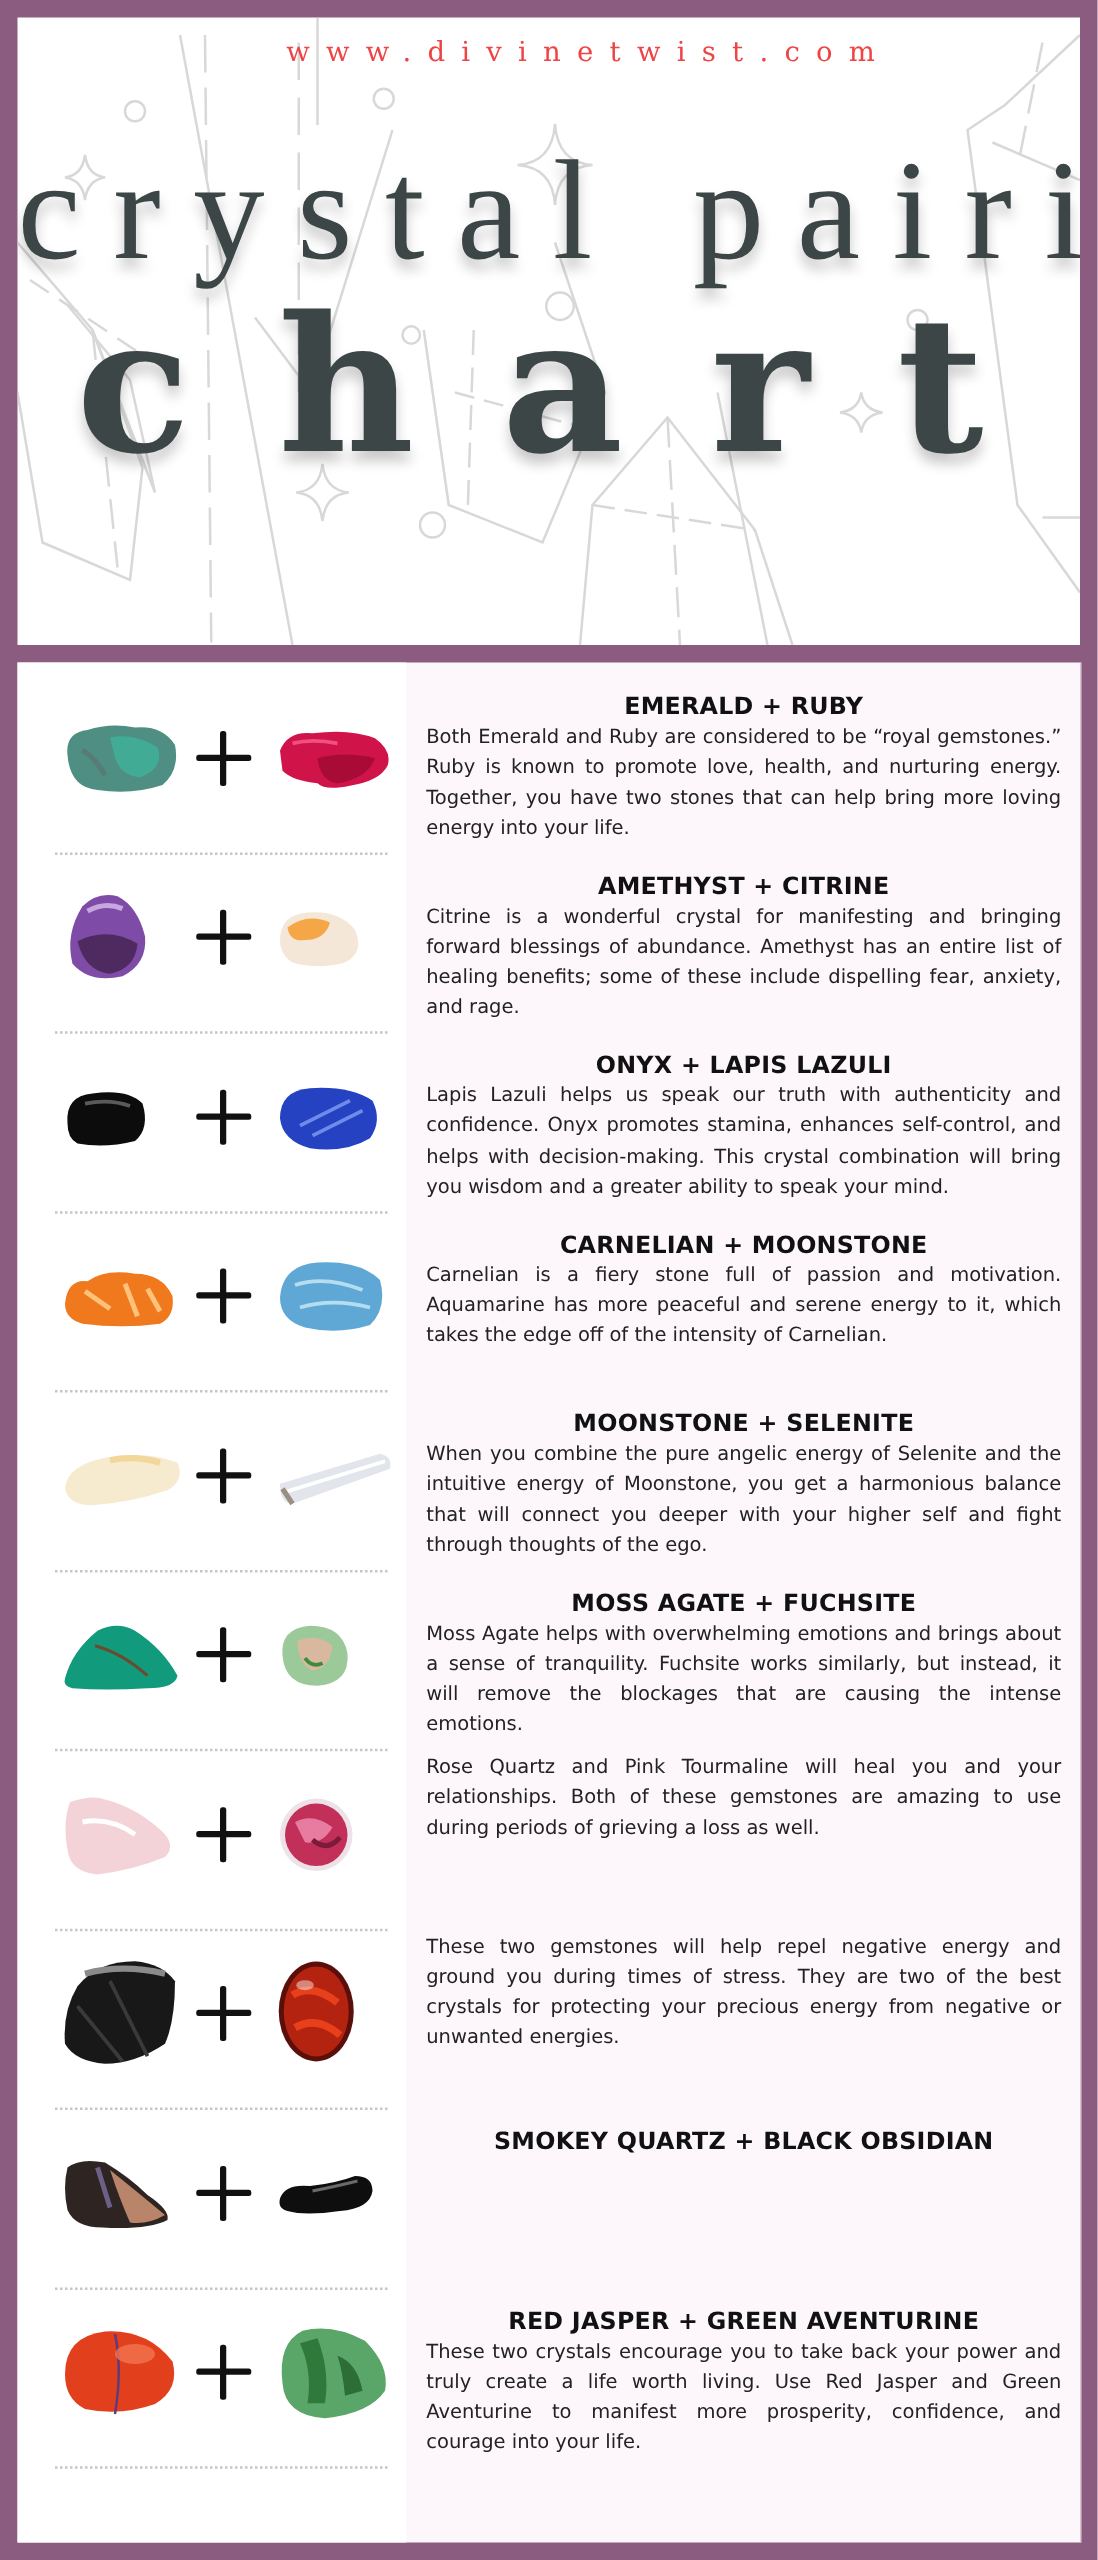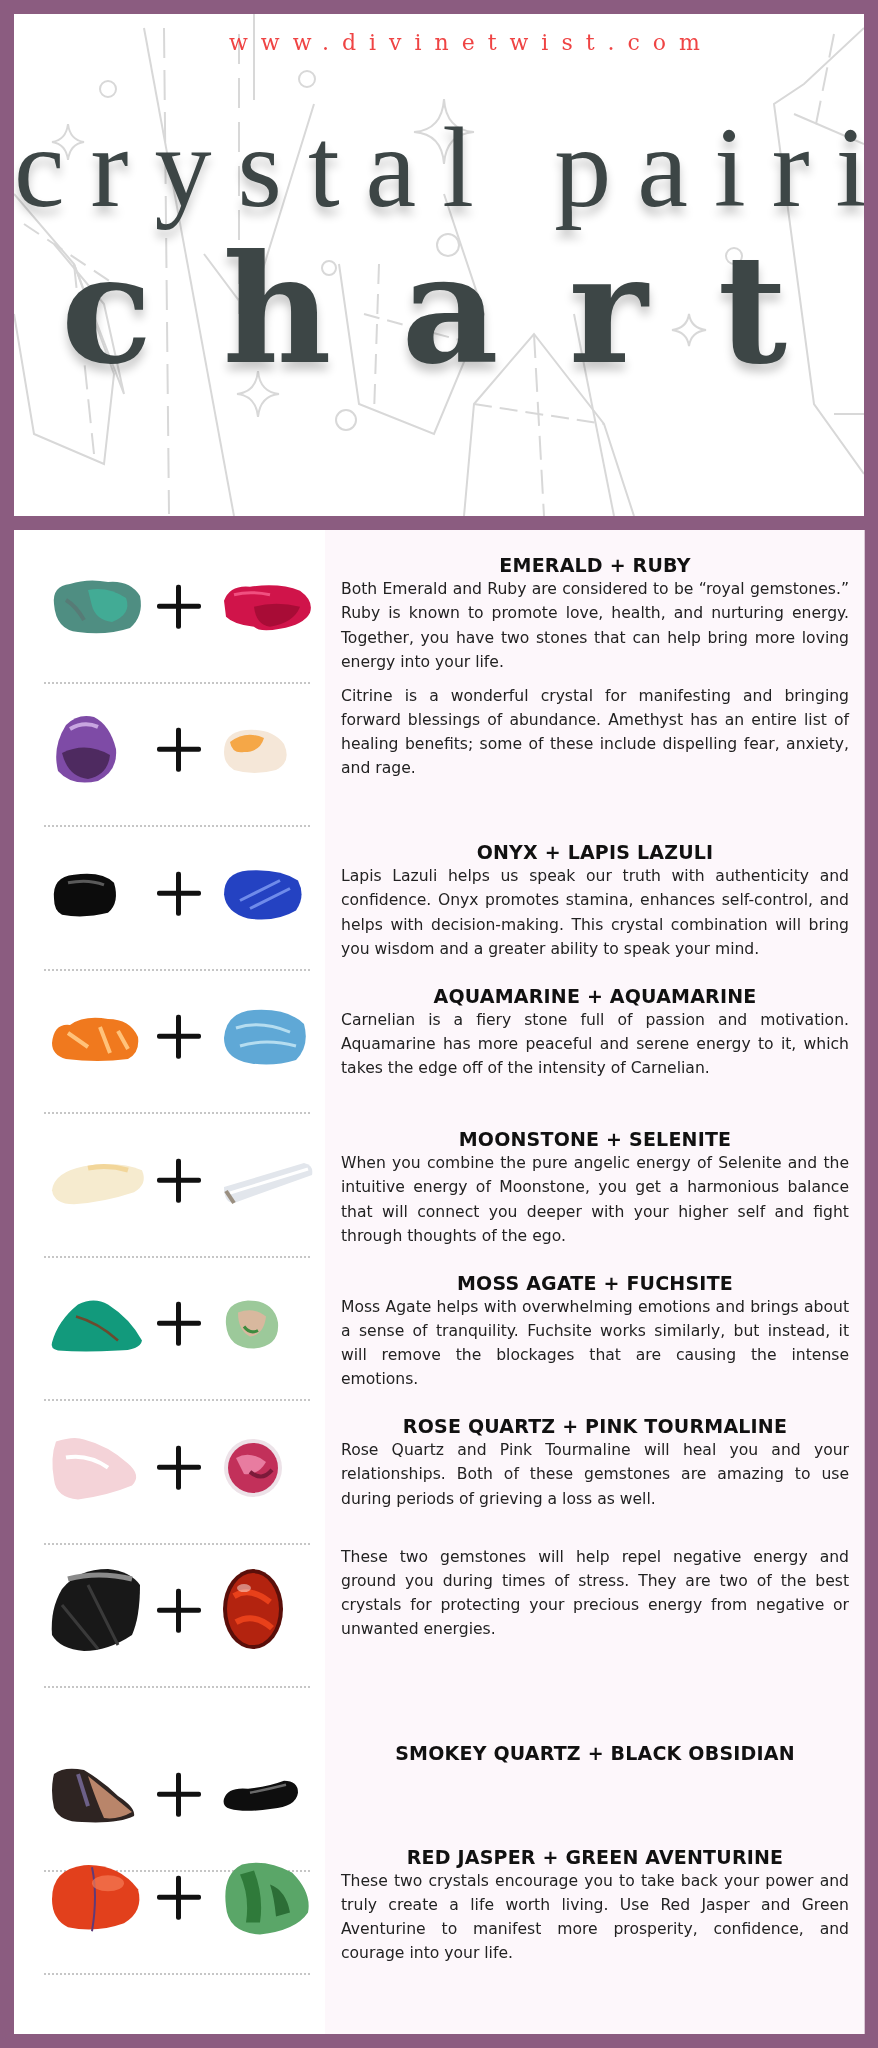"AMETHYST + CITRINE" div.pair-title { html: none -> <div>AMETHYST + CITRINE</div> }
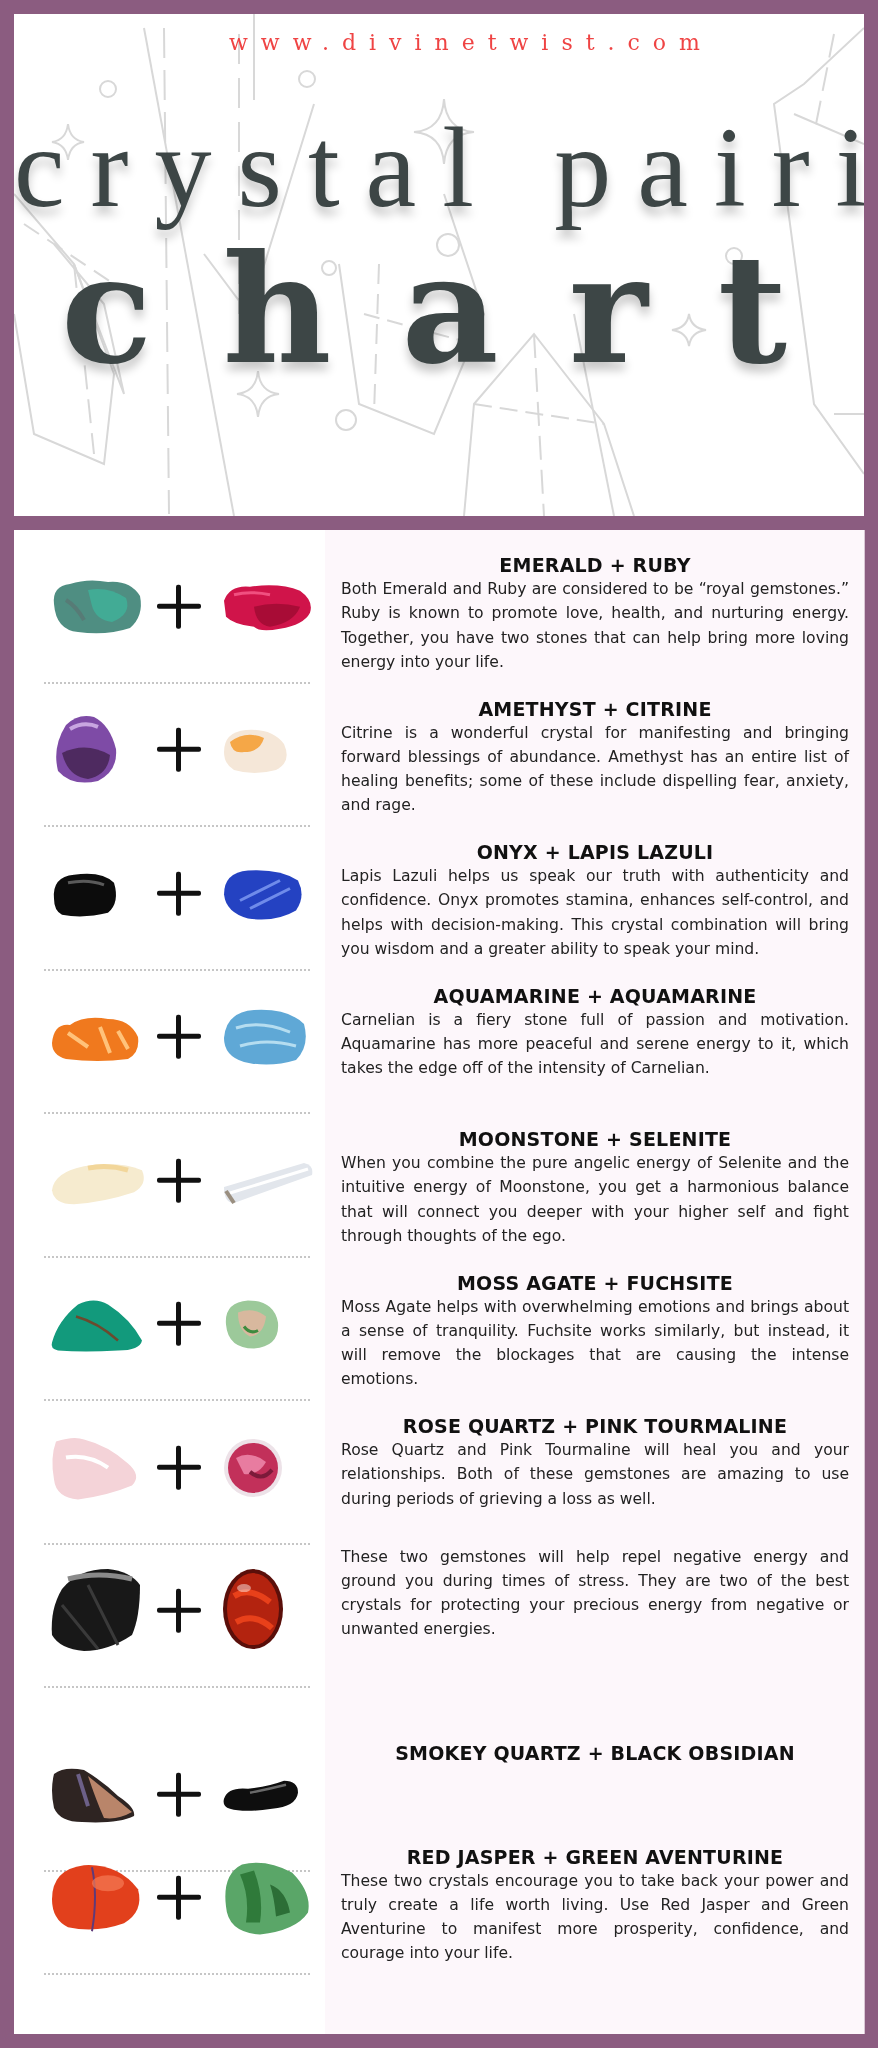"AQUAMARINE + AQUAMARINE" div.pair-title { text: AQUAMARINE + AQUAMARINE -> CARNELIAN + MOONSTONE }
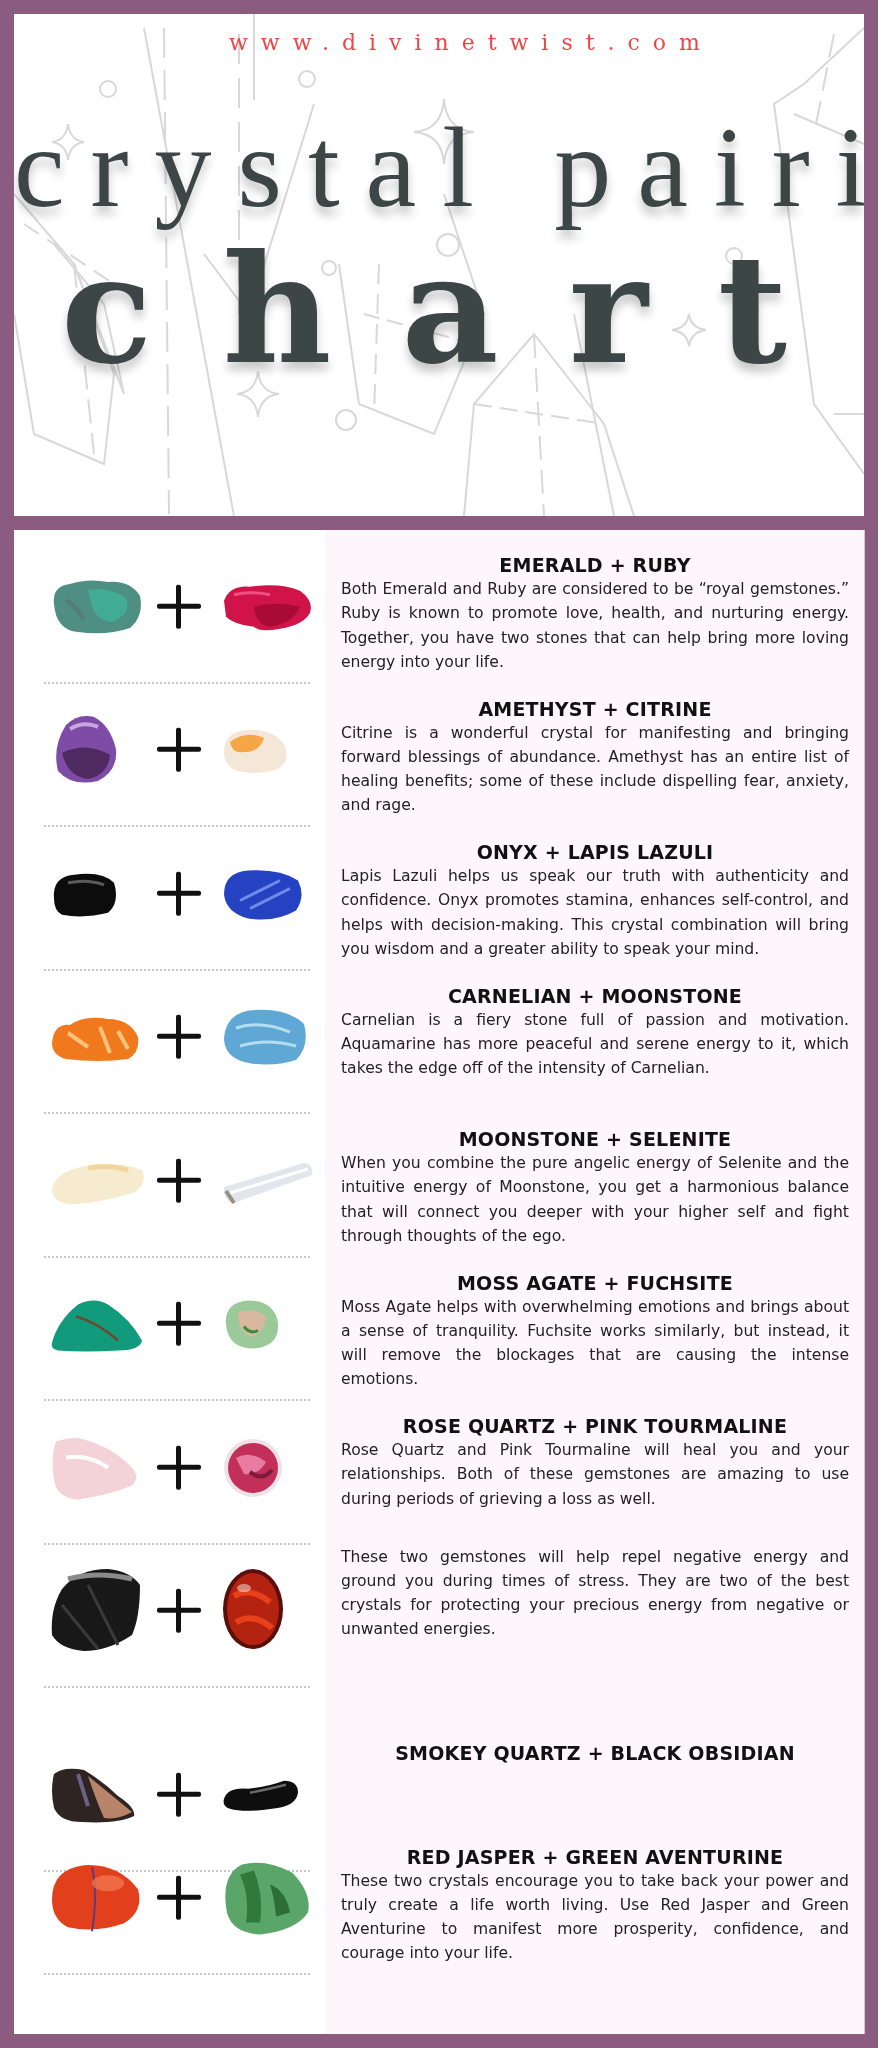"ROSE QUARTZ + PINK TOURMALINE" div.pair-title { html: <div>ROSE QUARTZ + PINK TOURMALINE</div> -> none }
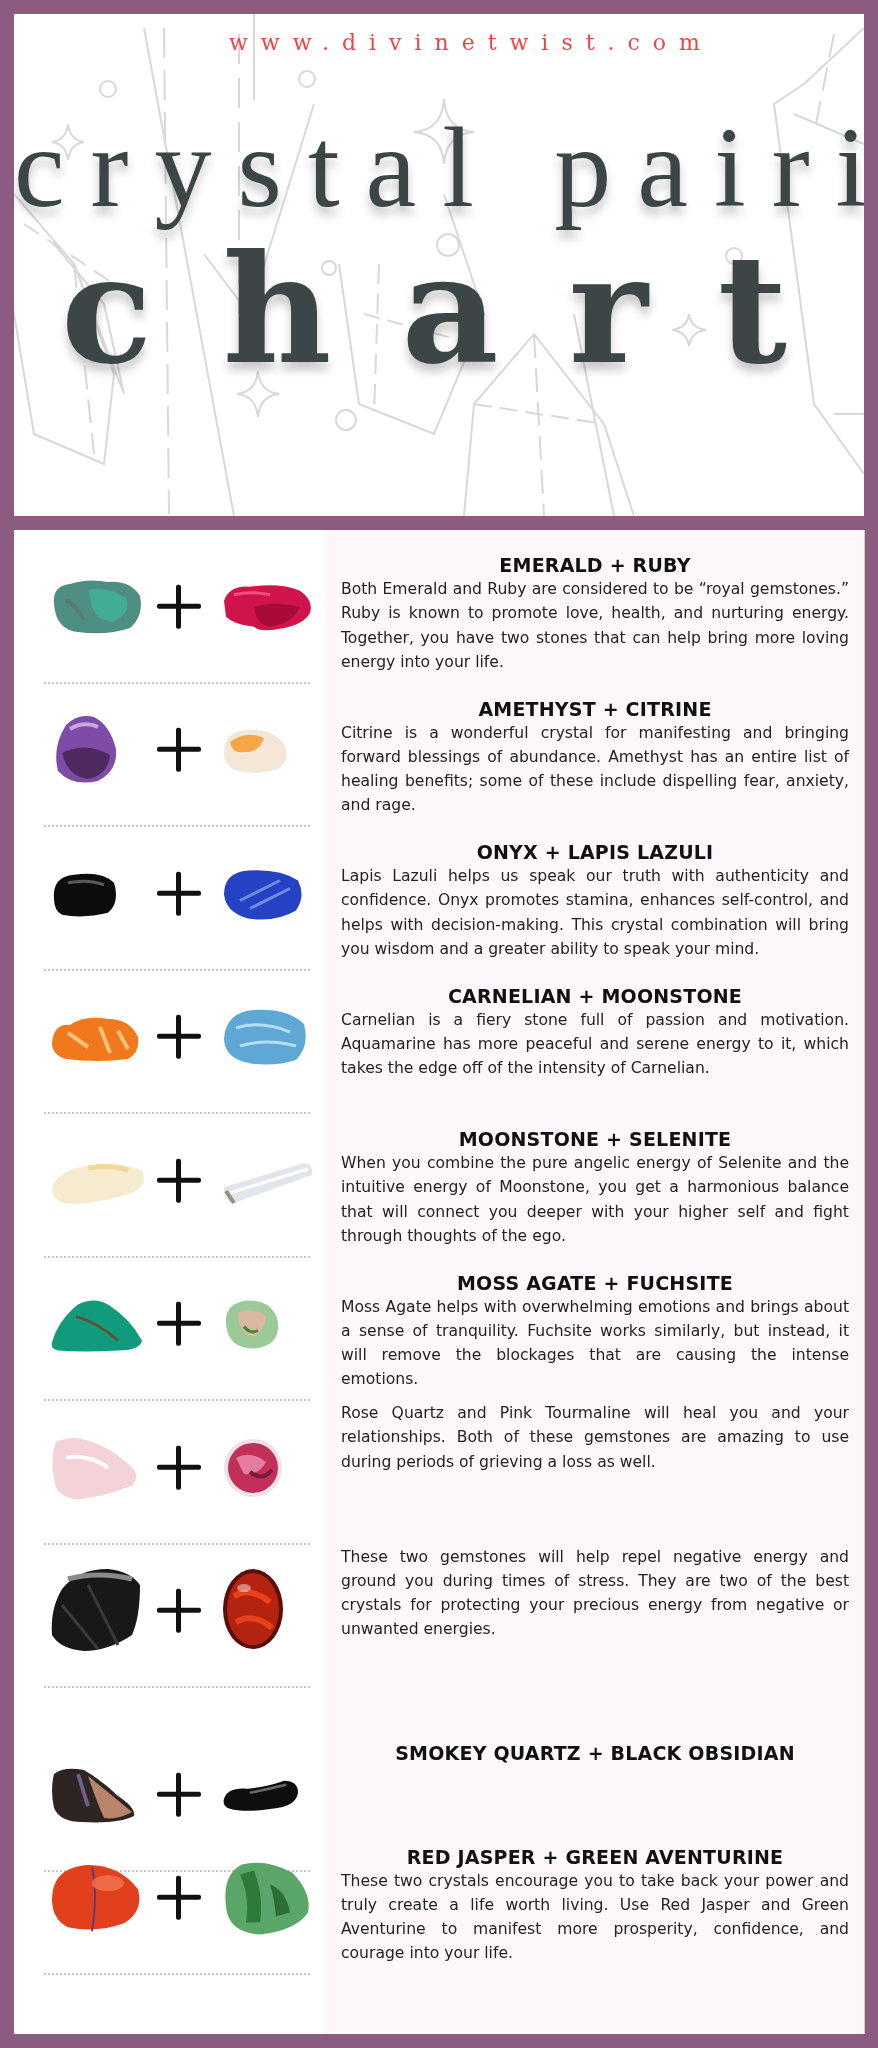"SMOKEY QUARTZ + BLACK OBSIDIAN" div.row { top: 1198px -> 1158px }
